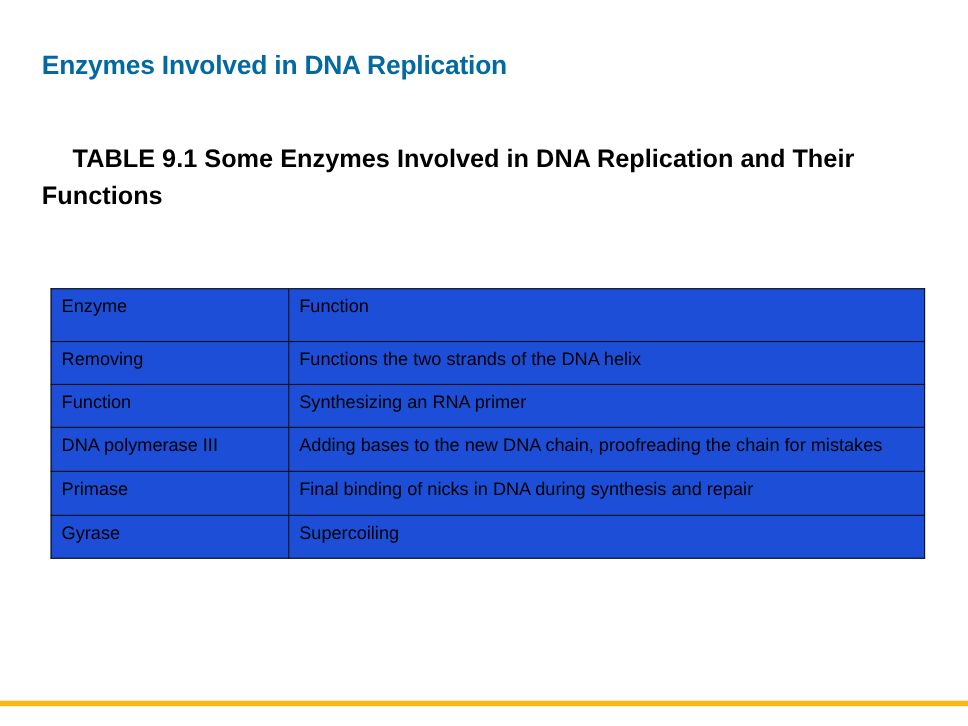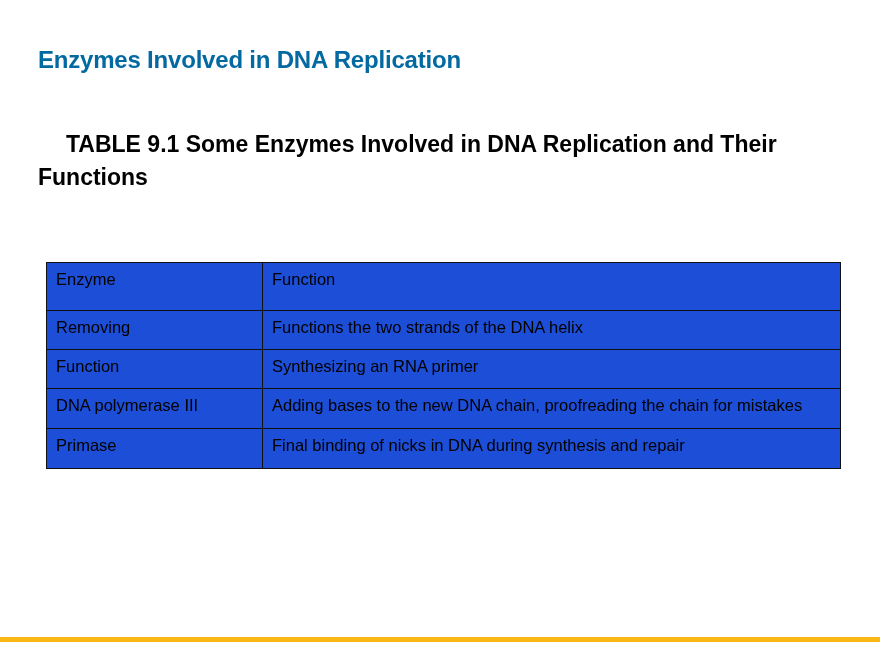"Gyrase" tr { html: none -> <tr> <td>Gyrase</td> <td>Supercoiling</td> </tr> }
